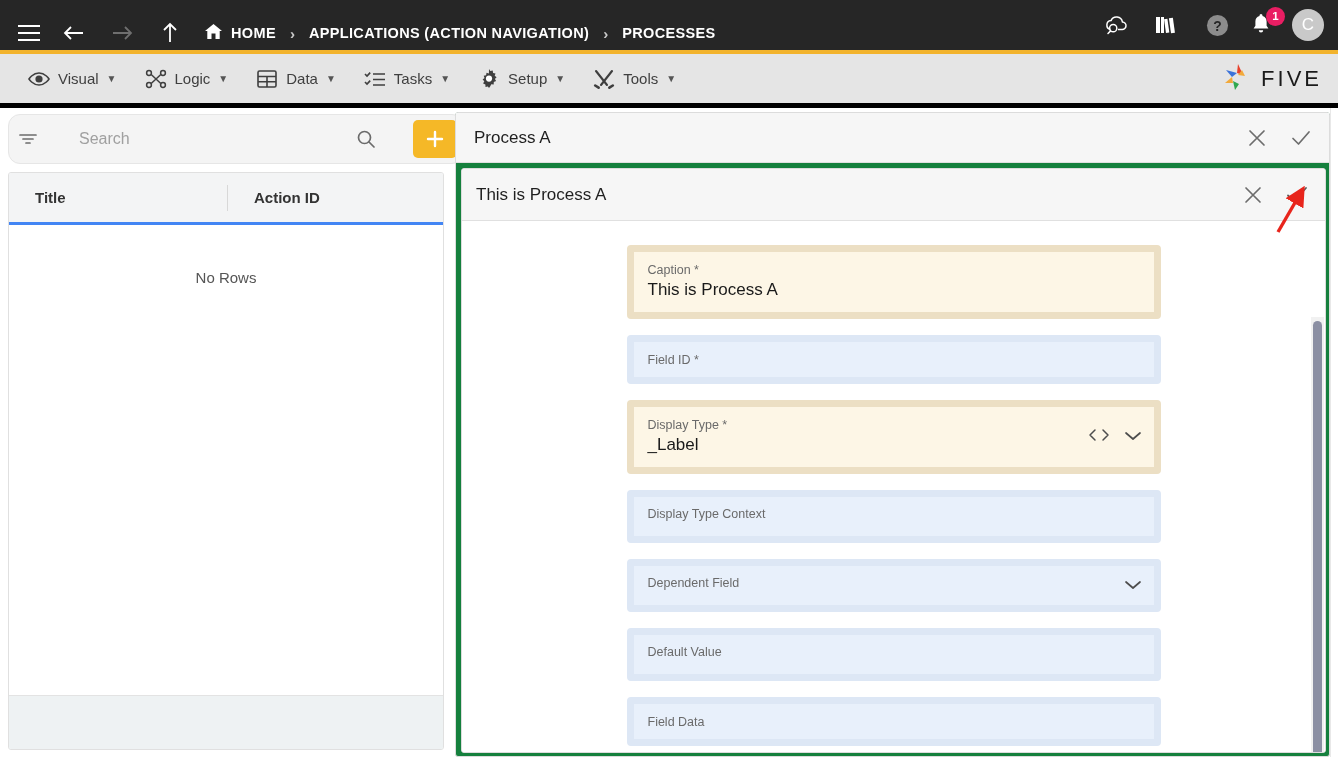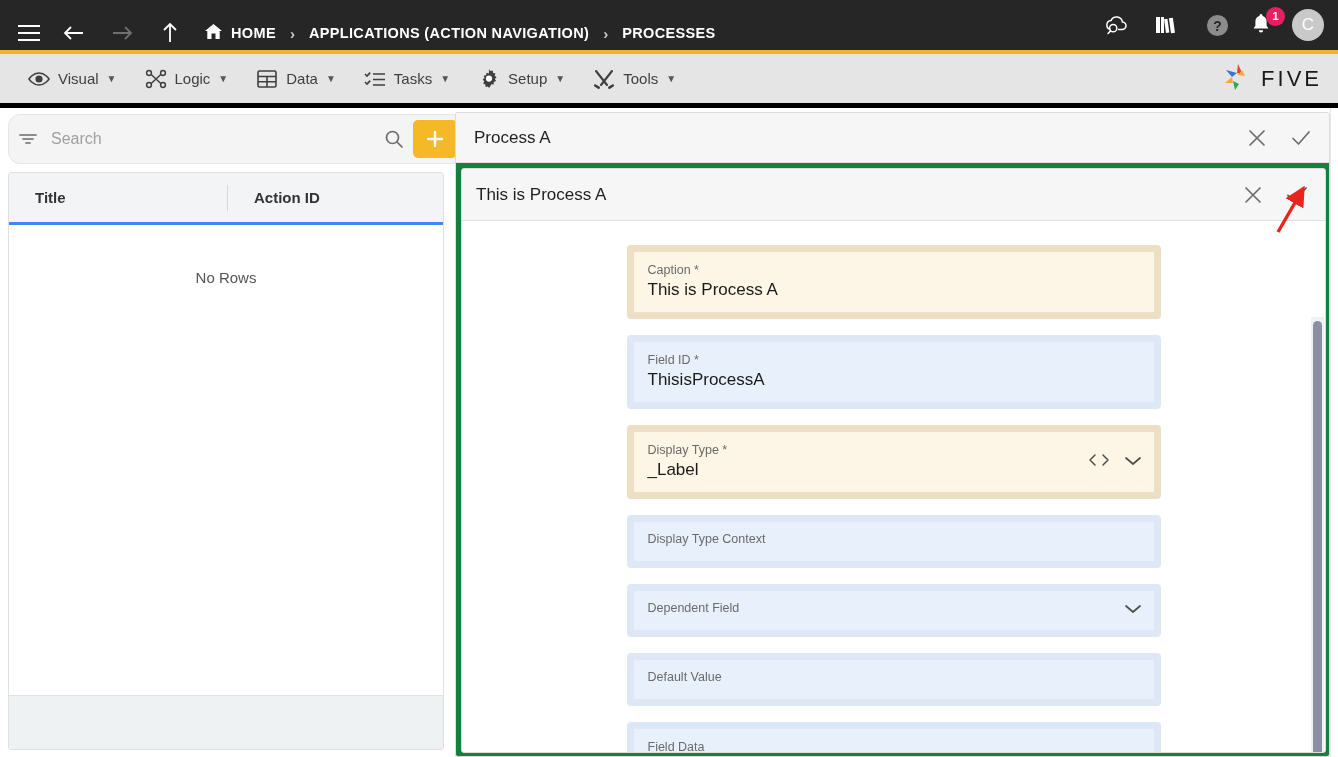"Search" .searchbar { gap: none -> 28px }
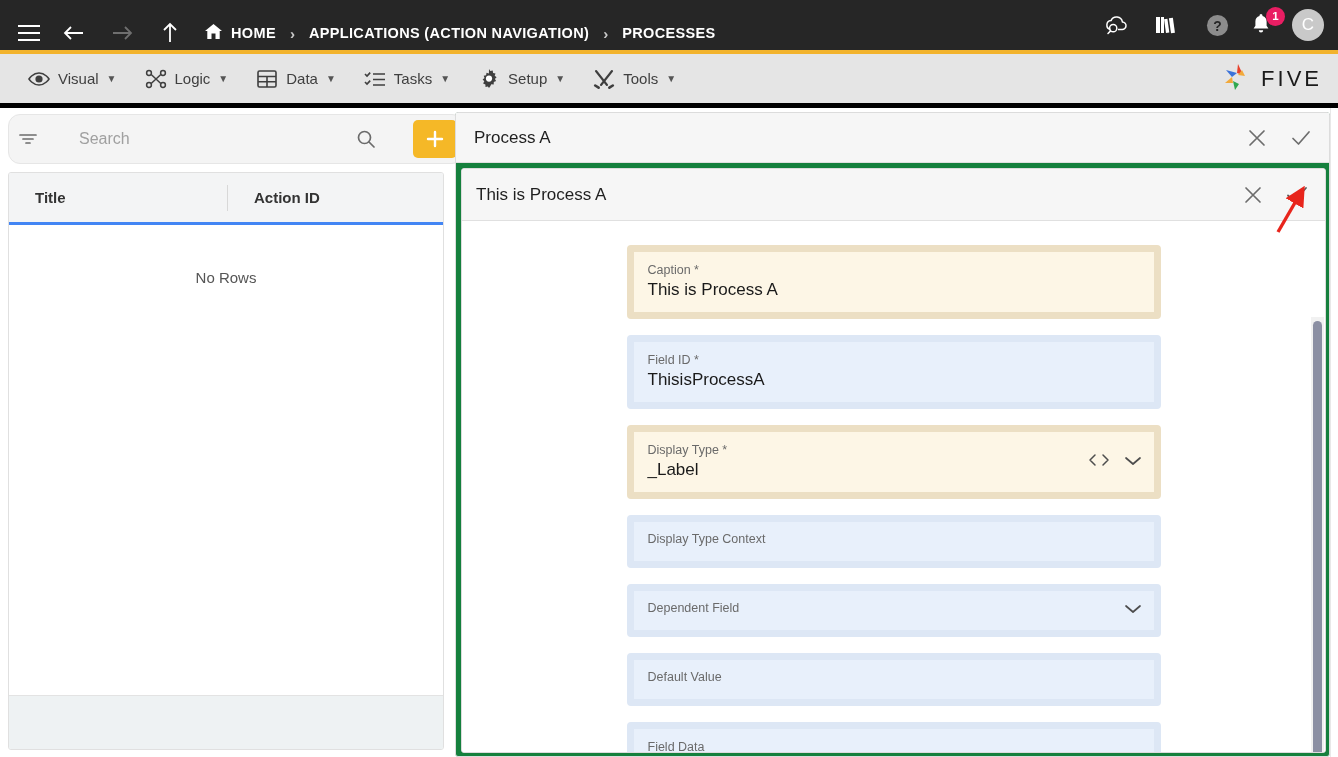"ThisisProcessA" div.f-value { html: <div>ThisisProcessA</div> -> none }
